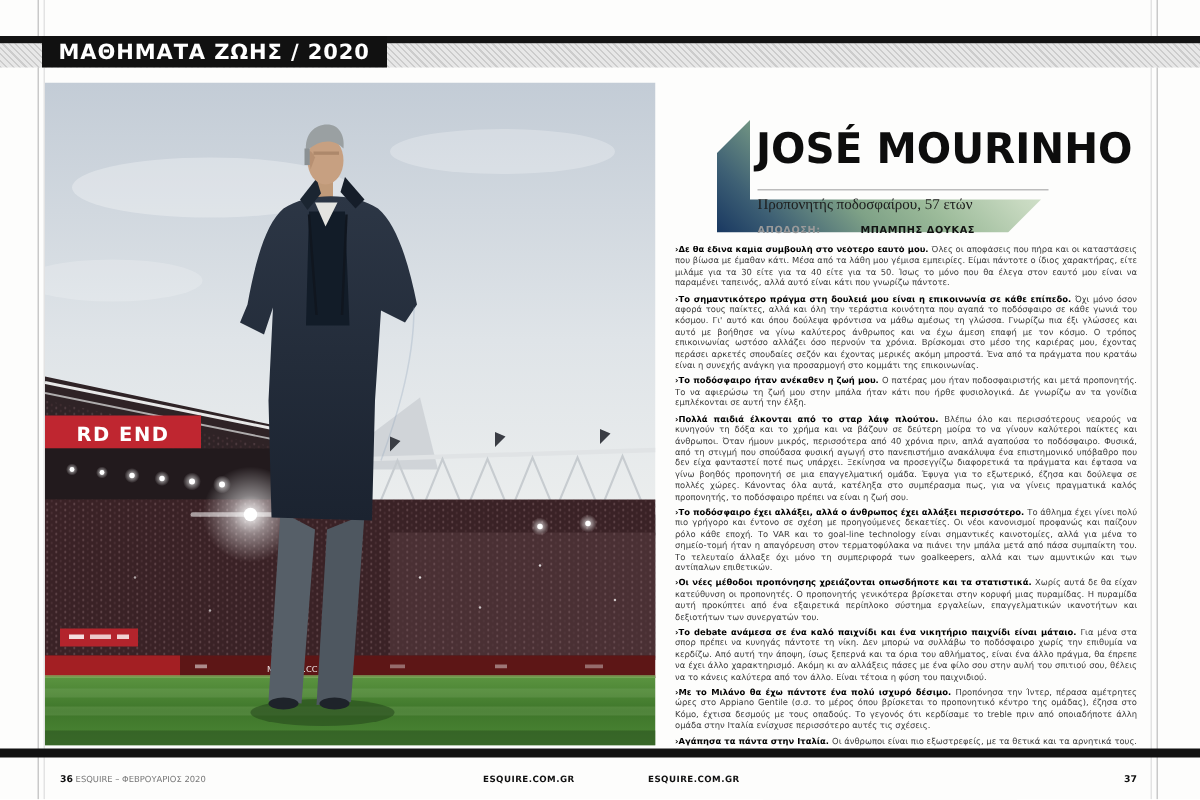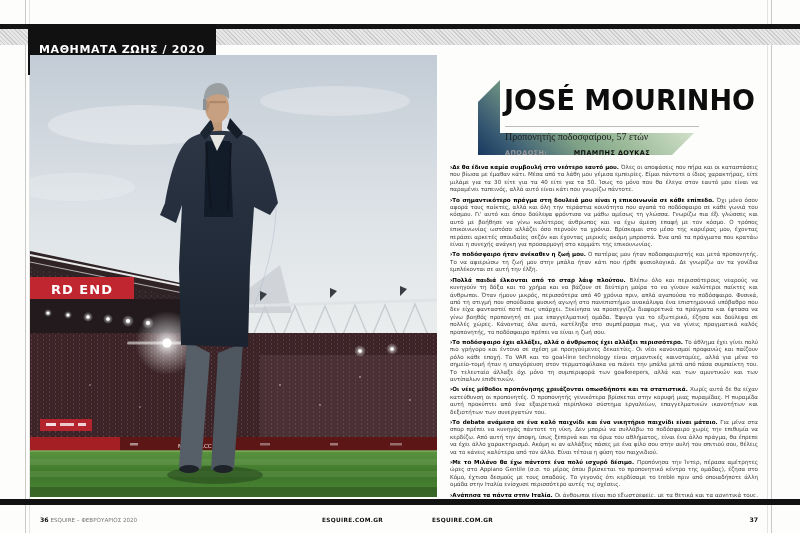"ΜΑΘΗΜΑΤΑ ΖΩΗΣ / 2020" #section-label { font-size: 11px -> 14px; padding: 15px 11px -> 0 11px }
